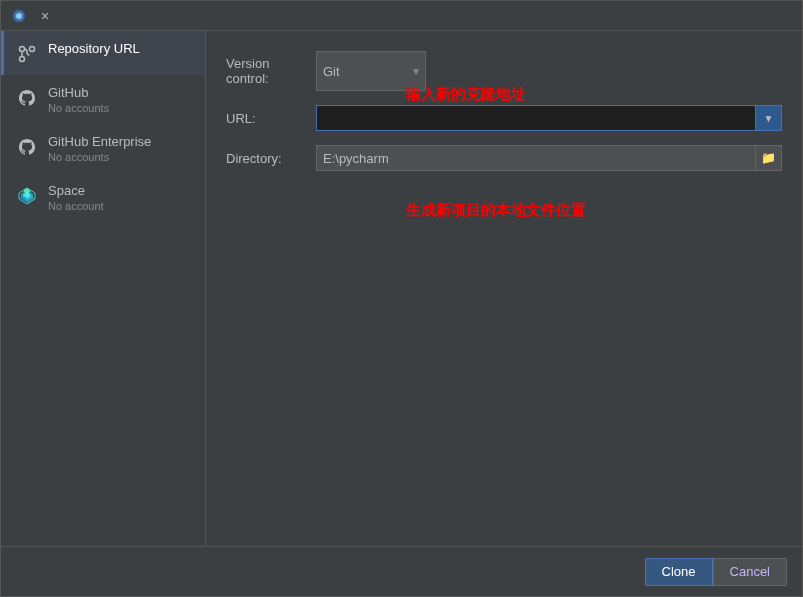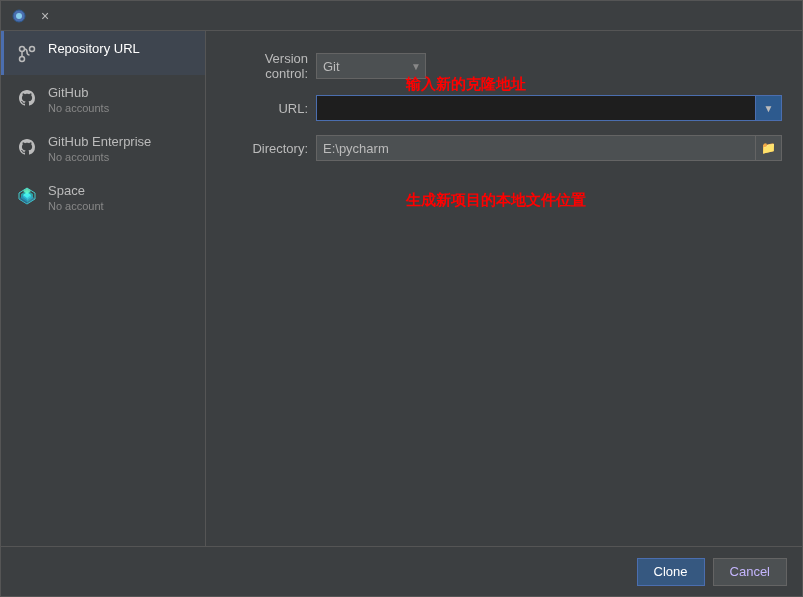"Version control:" .form-label { text-align: right -> left }
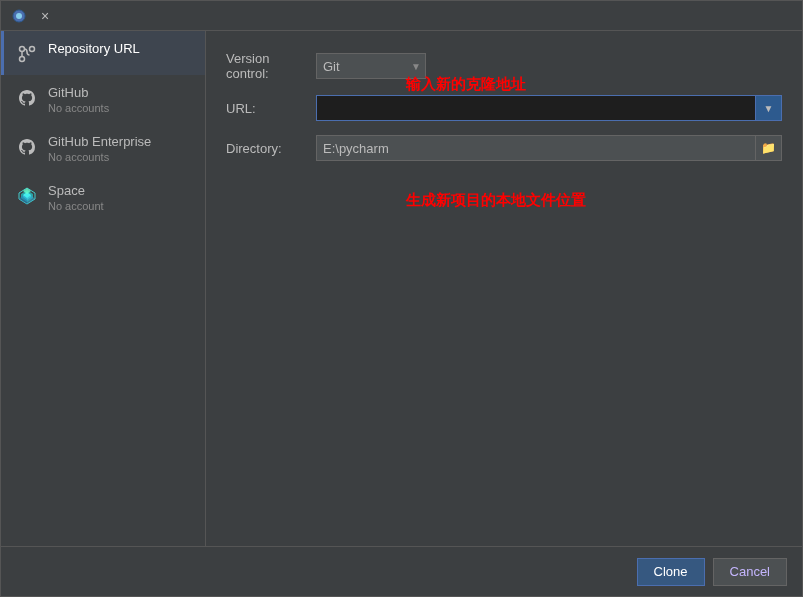"Git" .select-box { height: 26px -> 40px }
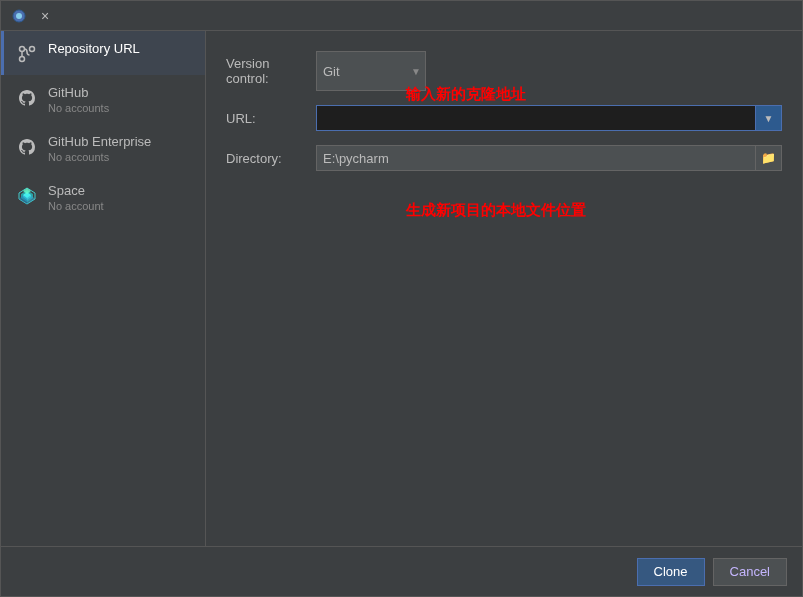"Clone" .footer { gap: 8px -> none }
